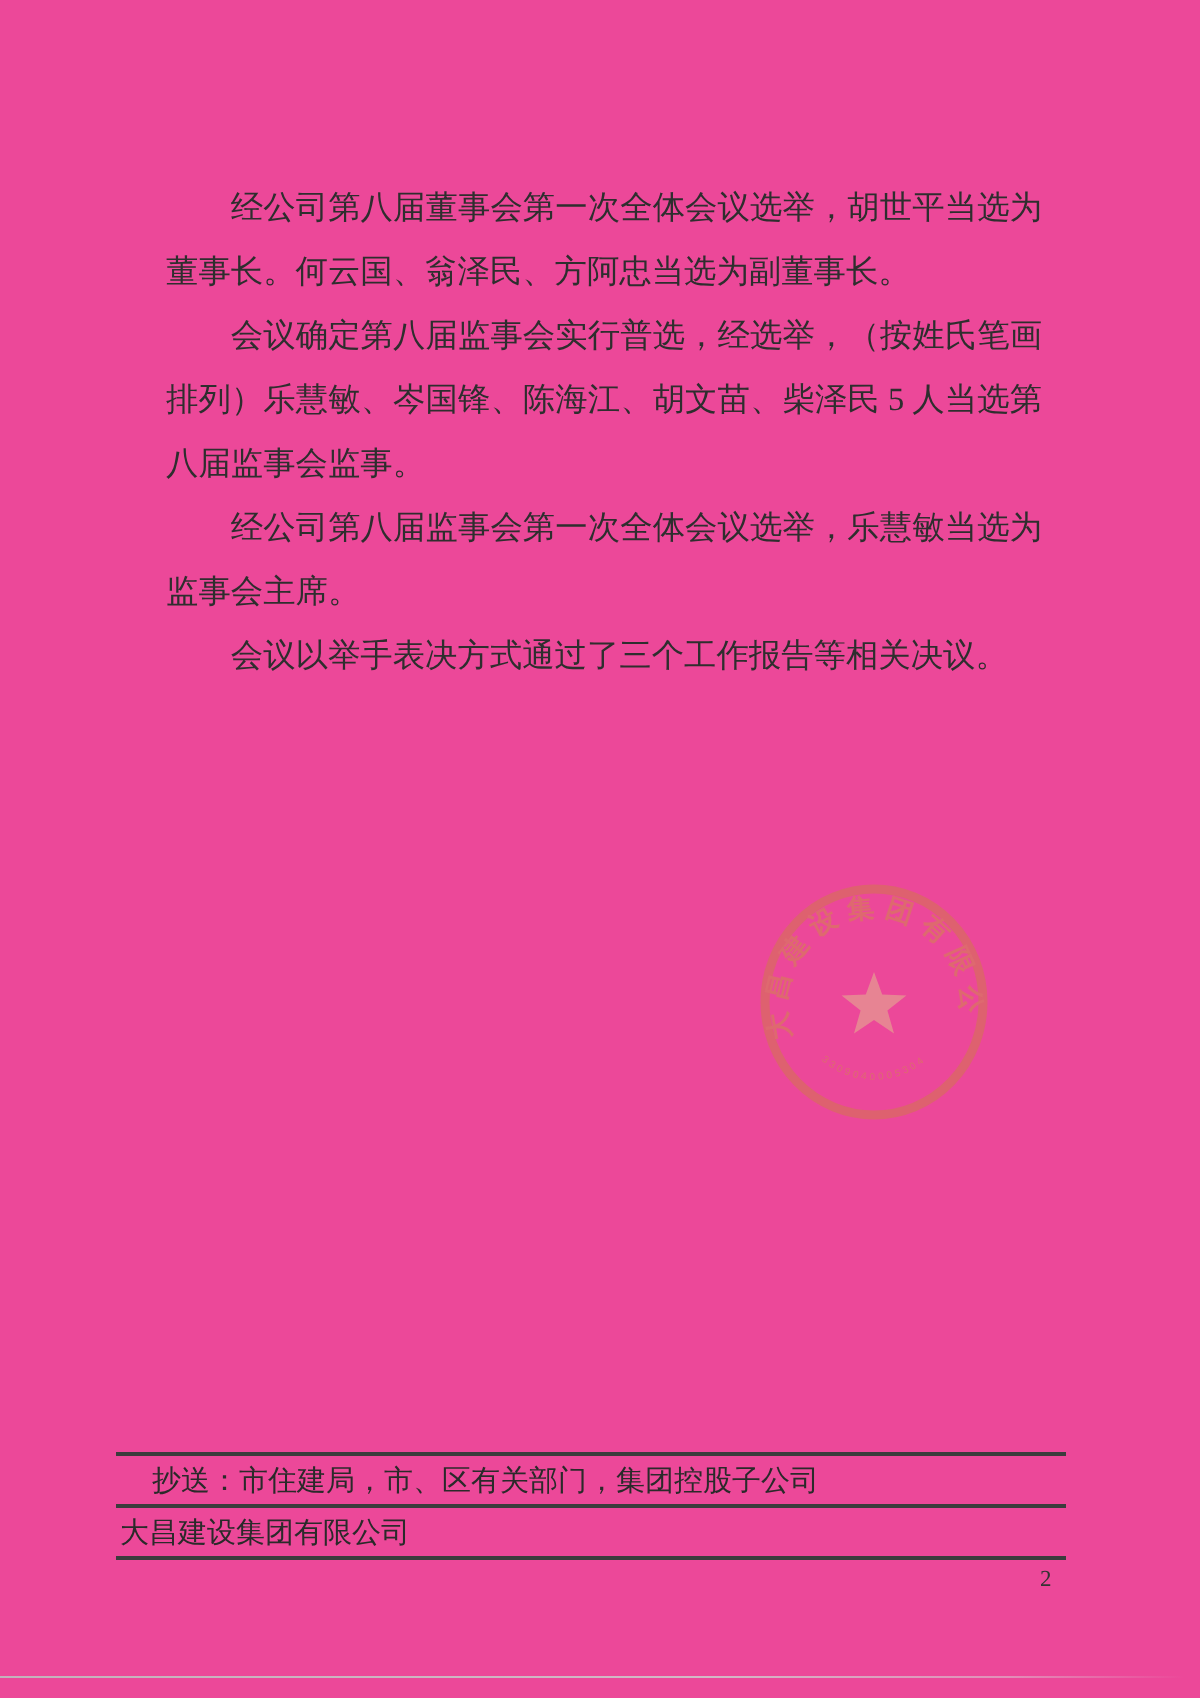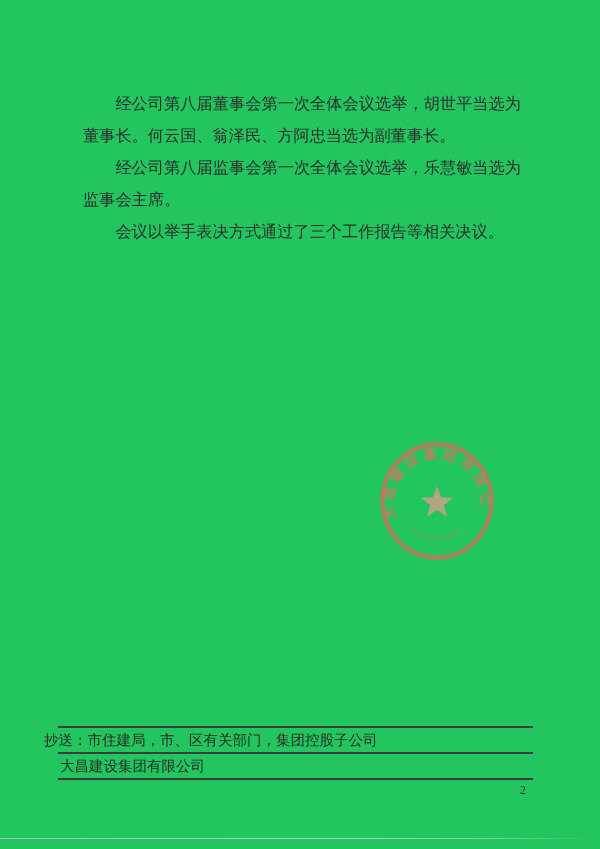"经公司第八届董事会第一次全体会议选举，胡世平当选为董事长。何云国、翁泽民、方阿忠" .page { background: #22c55e -> #ec4899 }
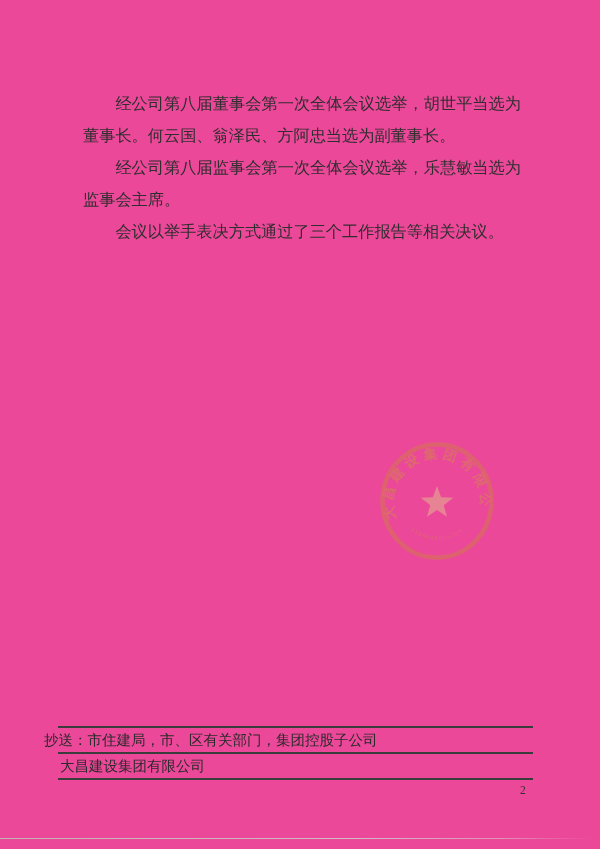"会议确定第八届监事会实行普选，经选举，（按姓氏笔画排列）乐慧敏、岑国锋、陈海江、" p { html: none -> <p>会议确定第八届监事会实行普选，经选举，（按姓氏笔画排列）乐慧敏、岑国锋、陈海江、胡文苗、柴泽民 5 人当选第八届监事会监事。</p> }
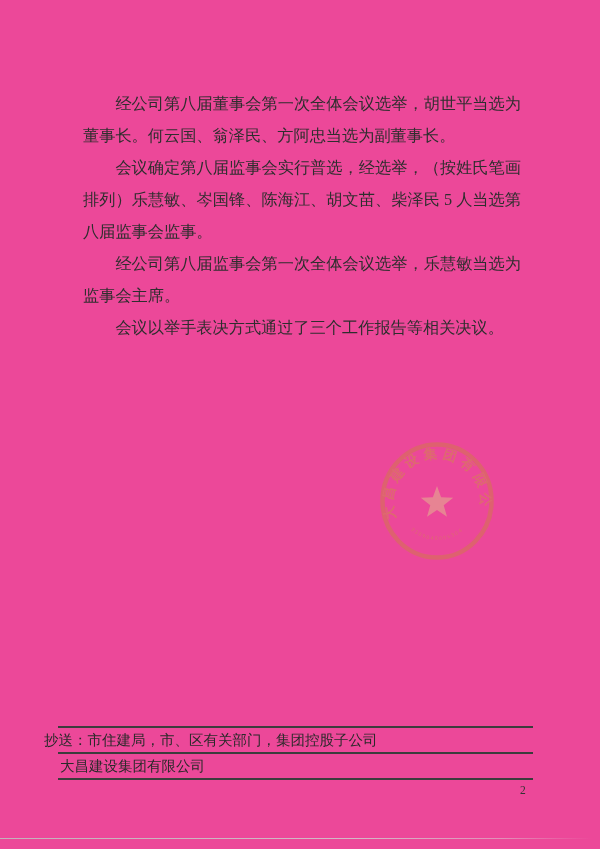"抄送：市住建局，市、区有关部门，集团控股子公司" .cc-line { left: 44px -> 76px }
